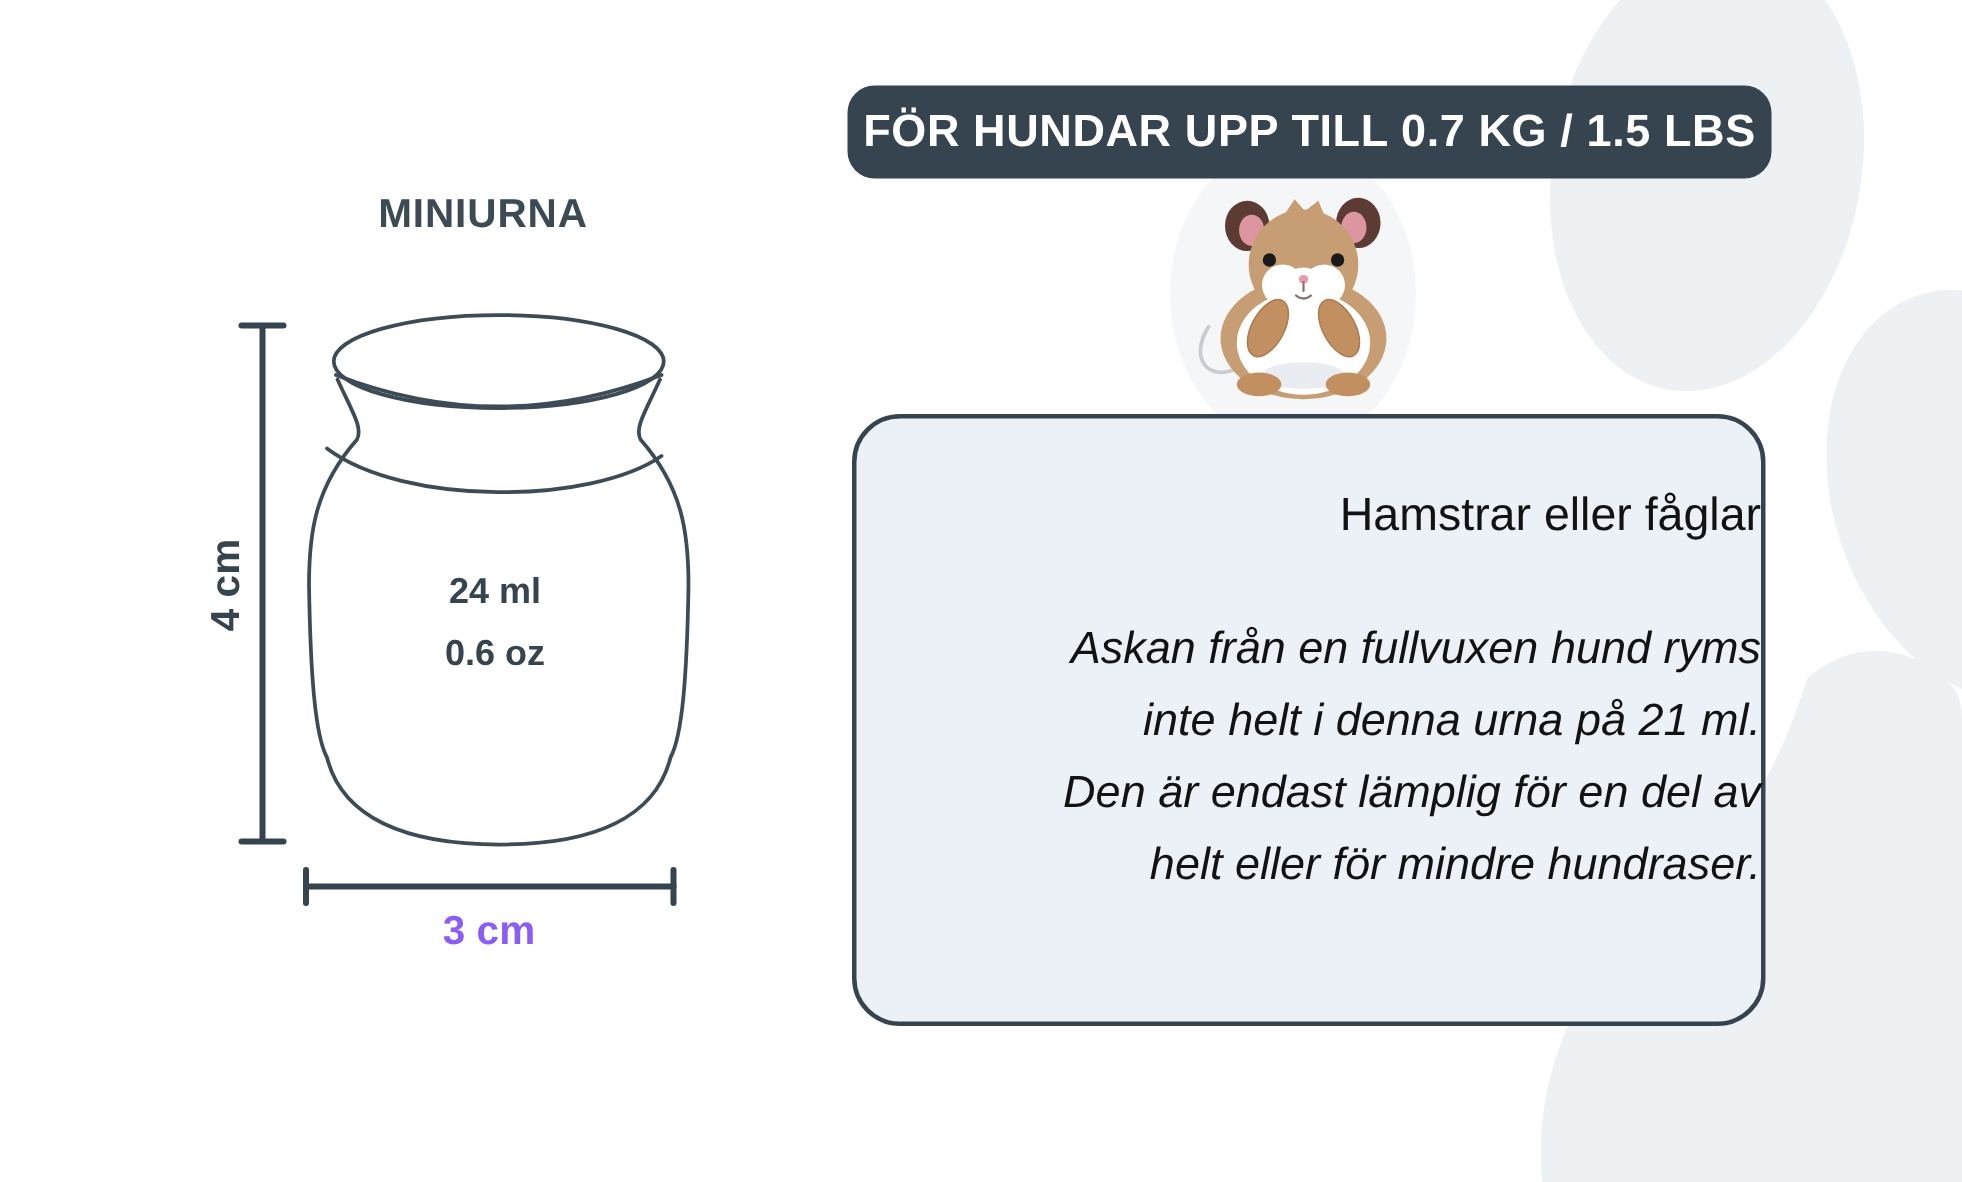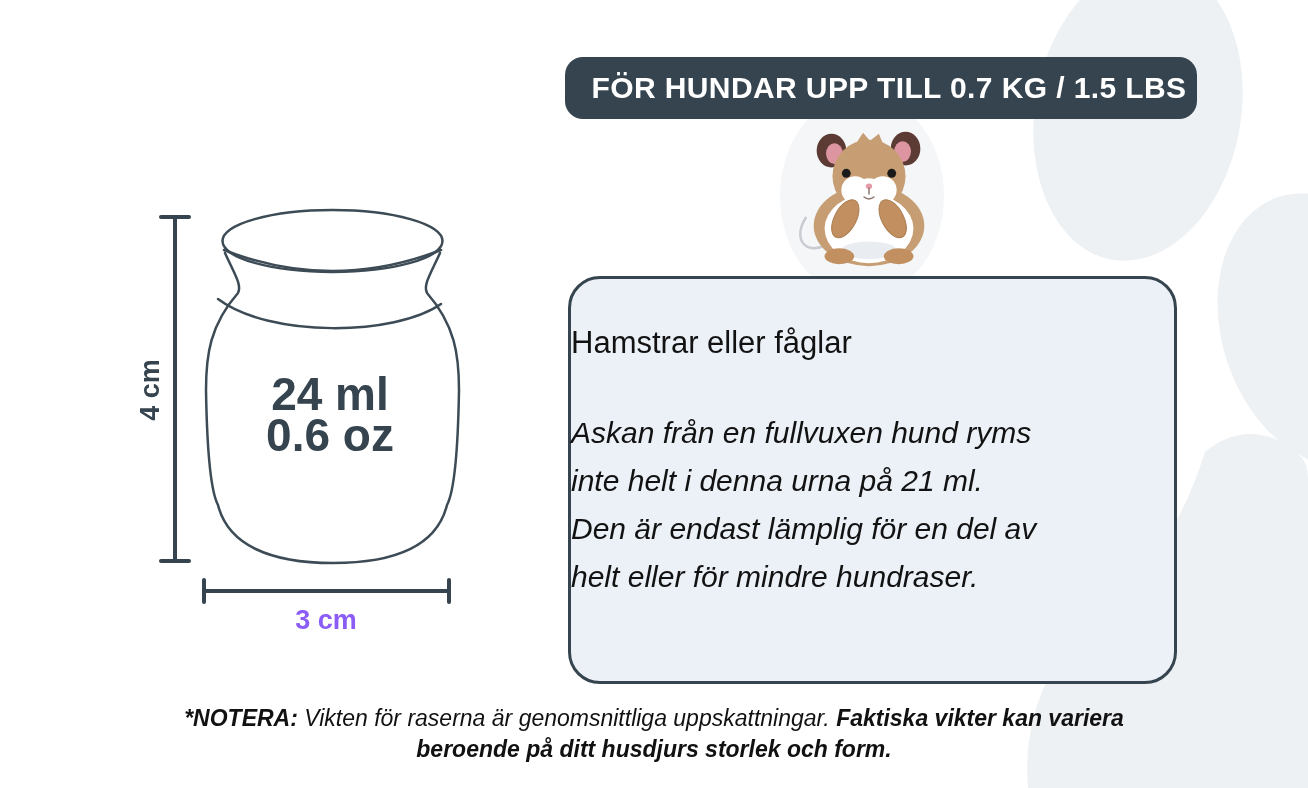"FÖR HUNDAR UPP TILL 0.7" .badge { padding-left: 16px -> none }
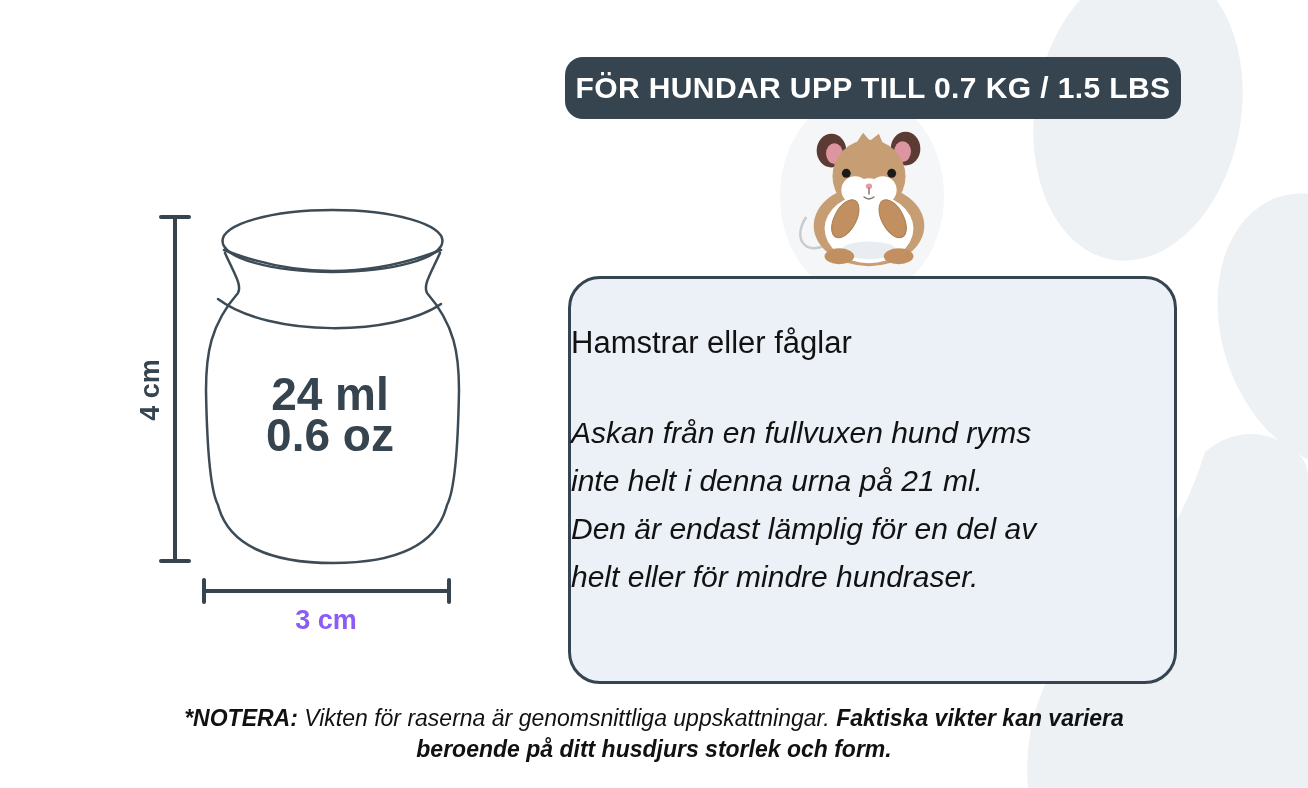"MINIURNA" div.diagram-title { html: none -> <div>MINIURNA</div> }
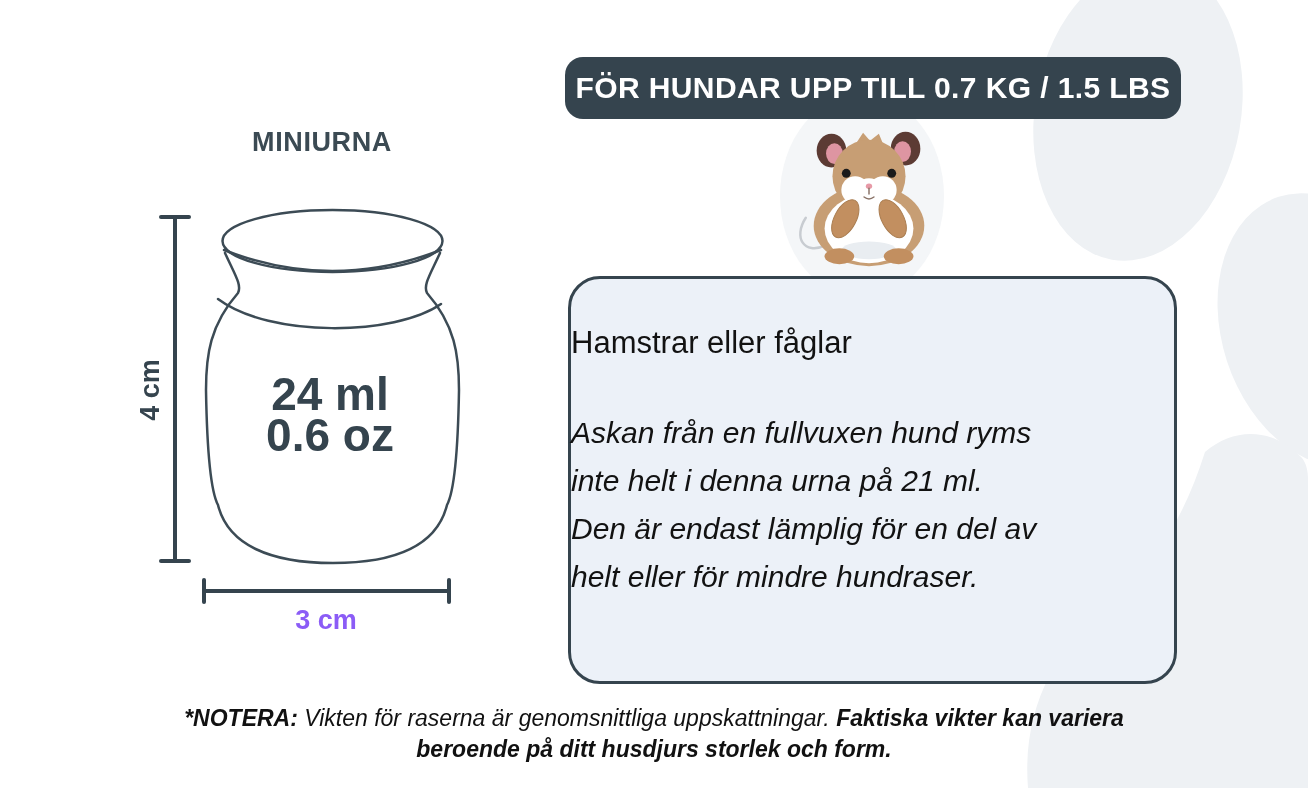"Hamstrar eller fåglar" .info-box { text-align: left -> right }
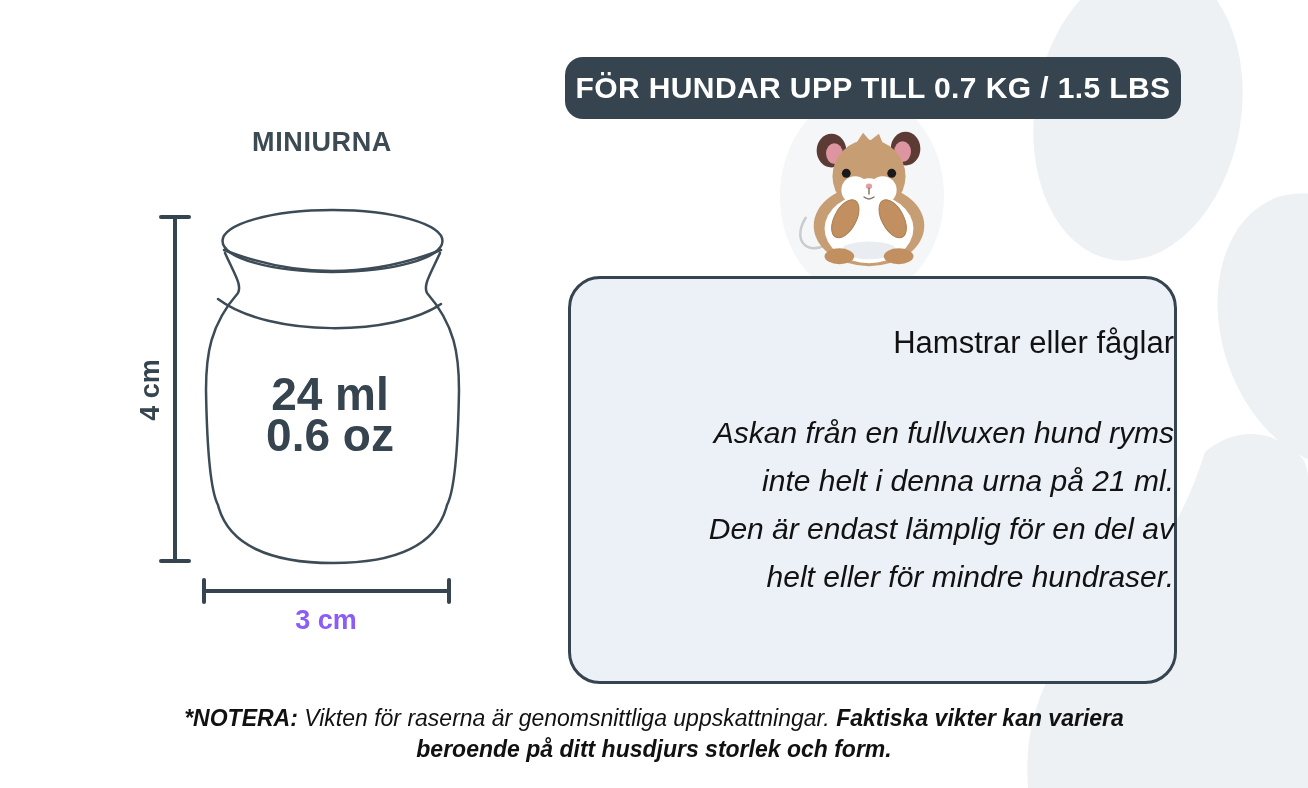"24 ml" .volume { font-size: 46px -> 24px }
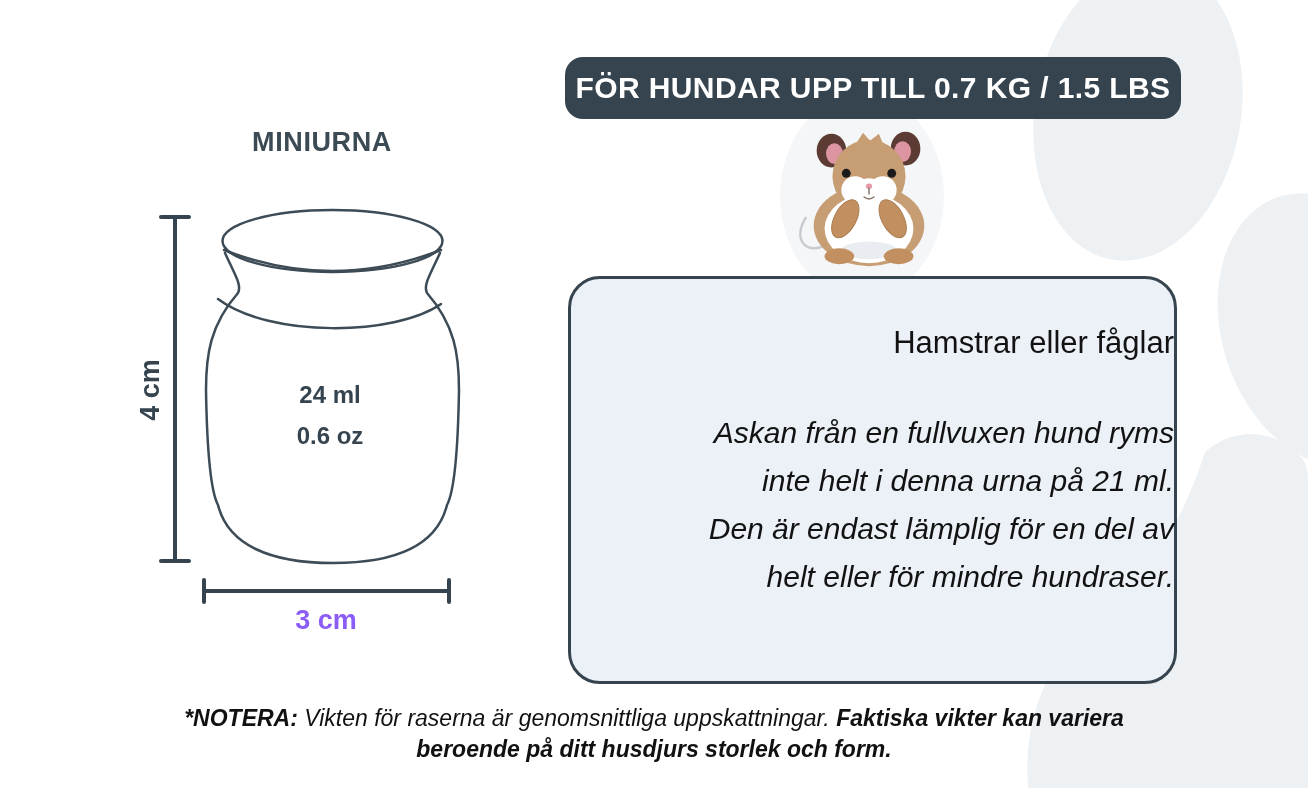"*NOTERA: Vikten för raserna är" div { html: <div><b>*NOTERA:</b><span> Vikten för raserna är genomsnittliga uppskattningar. </span><b>Faktiska vikter kan variera</b></div> -> none }
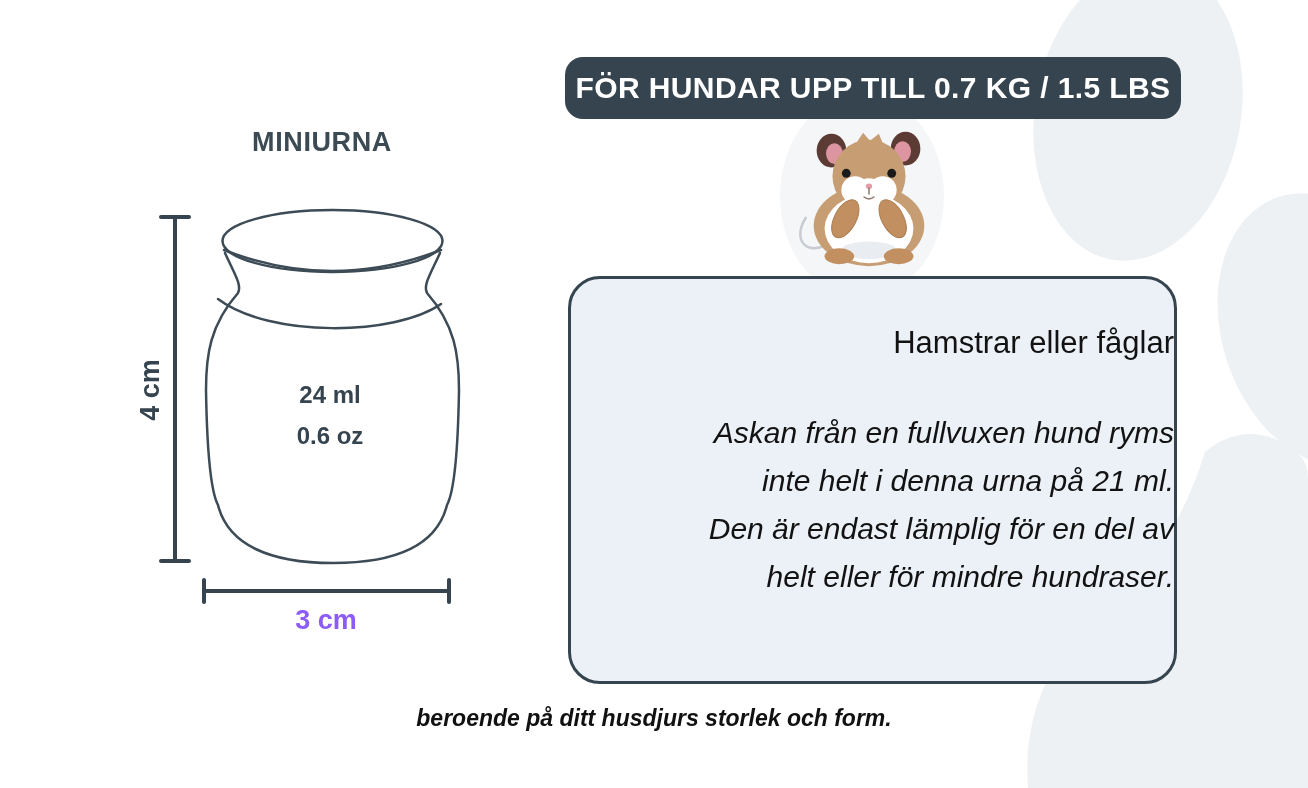"beroende på ditt husdjurs storlek" div { html: <div><b>beroende på ditt husdjurs storlek och form.</b></div> -> none }
